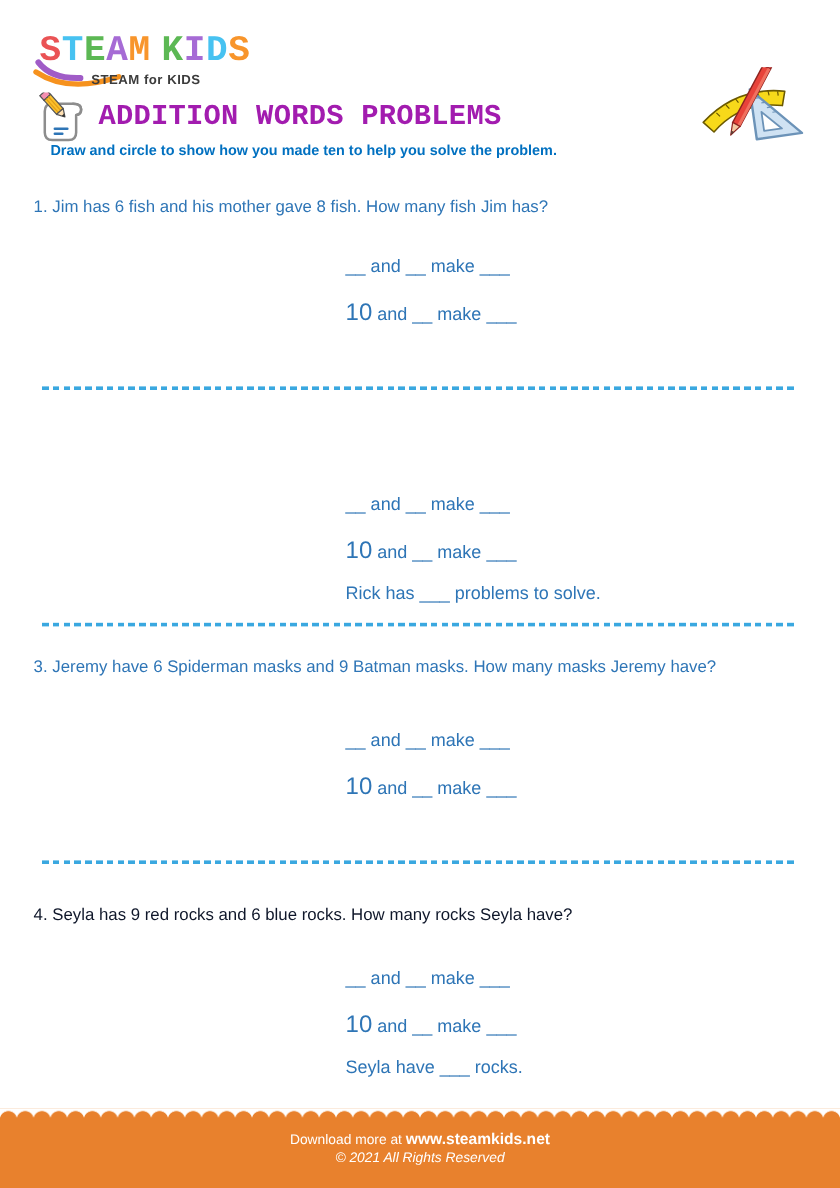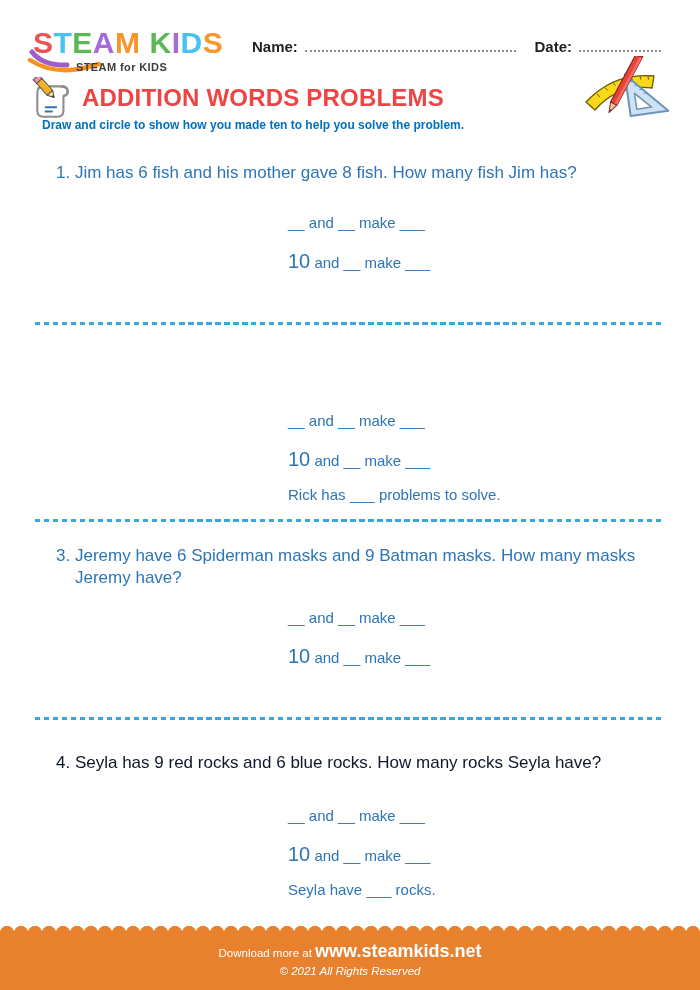"STEAM KIDS" .logo { font-family: none -> Liberation Mono, monospace }
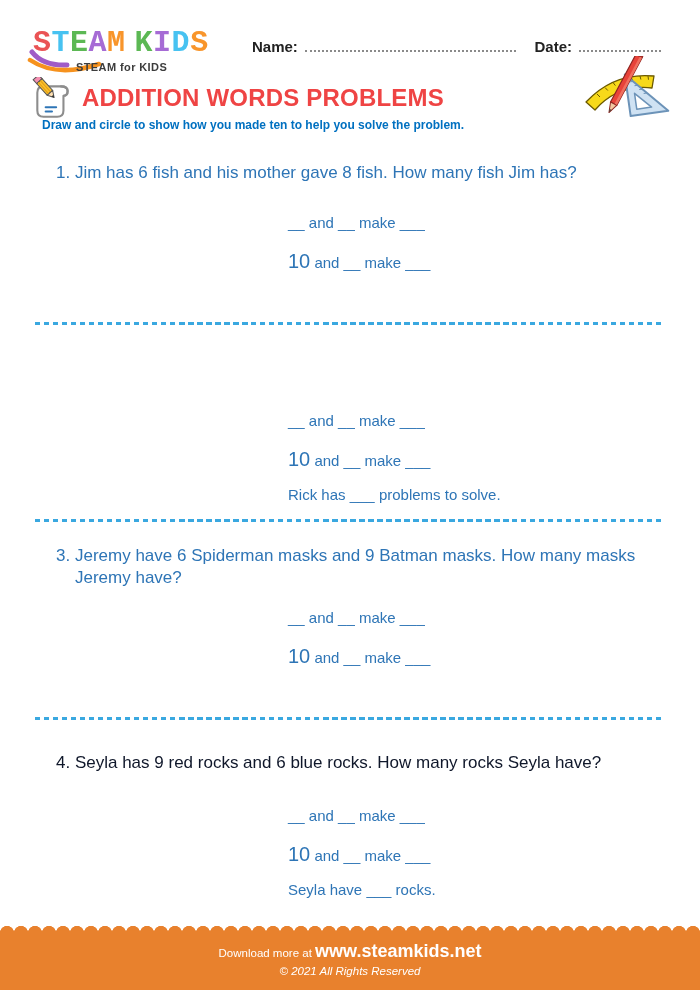"Name:" div.name-row { html: <div> <span>Name:</span> <span></span> <span>Date:</span> <span></span> </div> -> none }
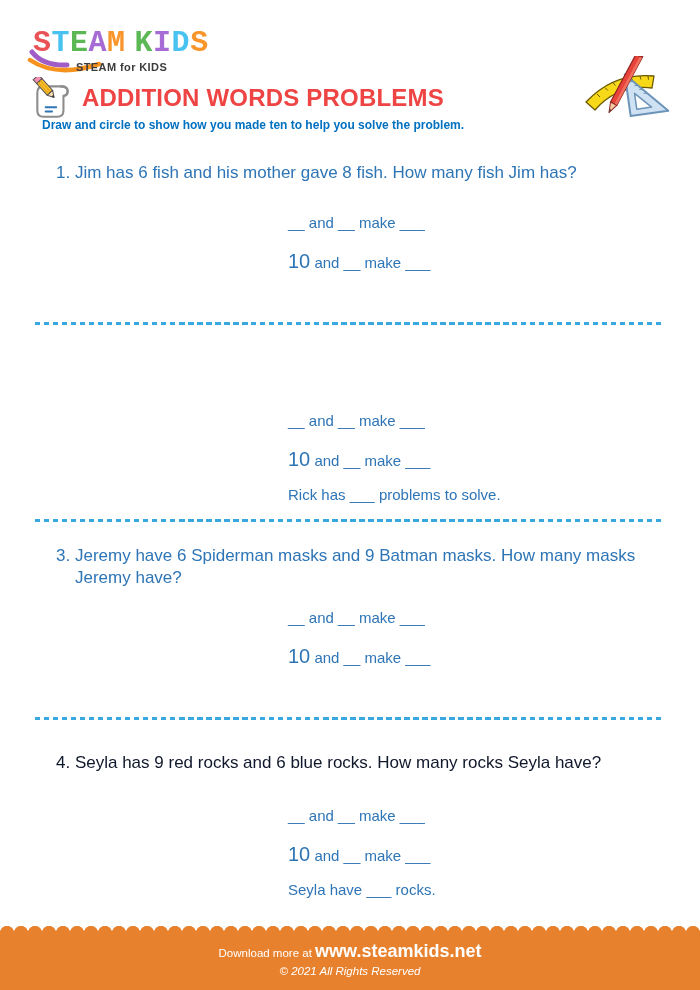"ADDITION WORDS PROBLEMS" div.page-title { color: #ef4444 -> #a21caf; font-family: none -> Liberation Mono, monospace }
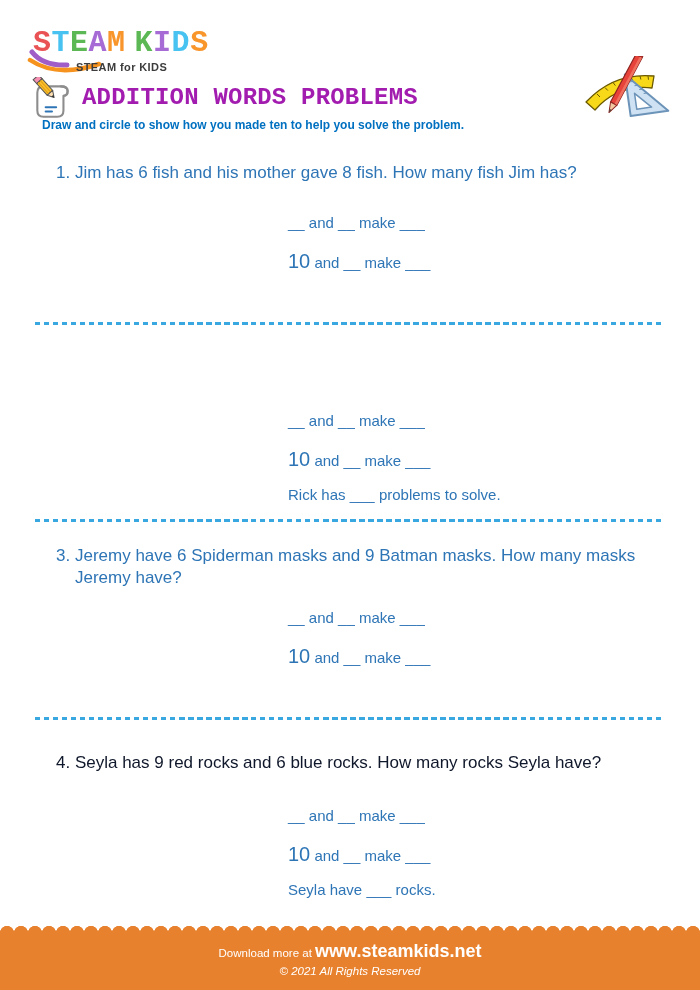"1. Jim has 6 fish" .problem { font-size: 17px -> 14px; left: 56px -> 28px }
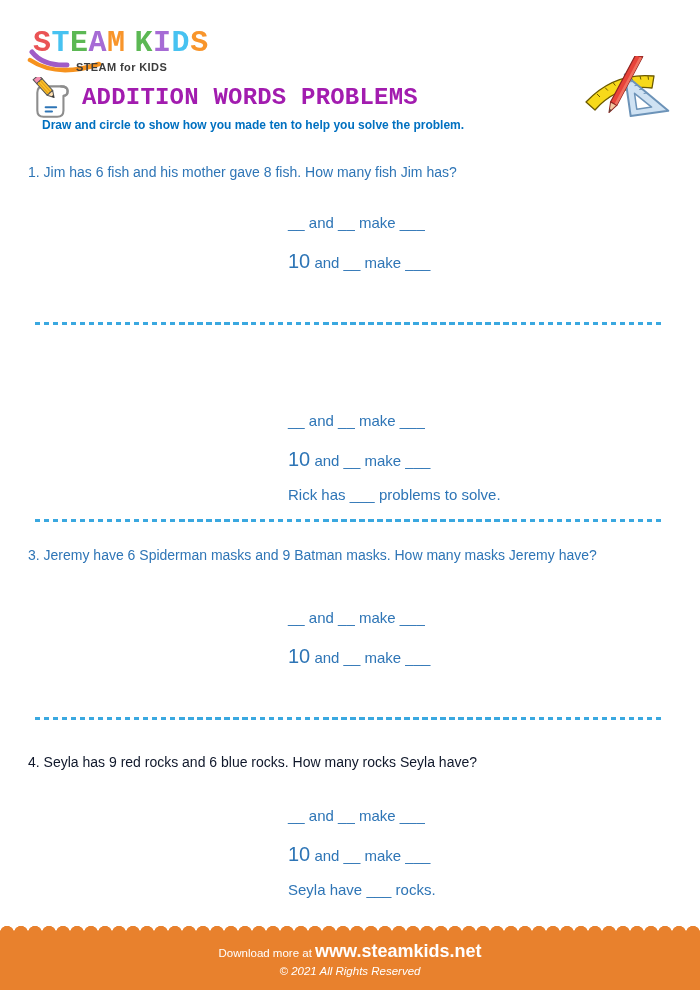"www.steamkids.net" .footer-url { font-size: 18px -> 13px }
